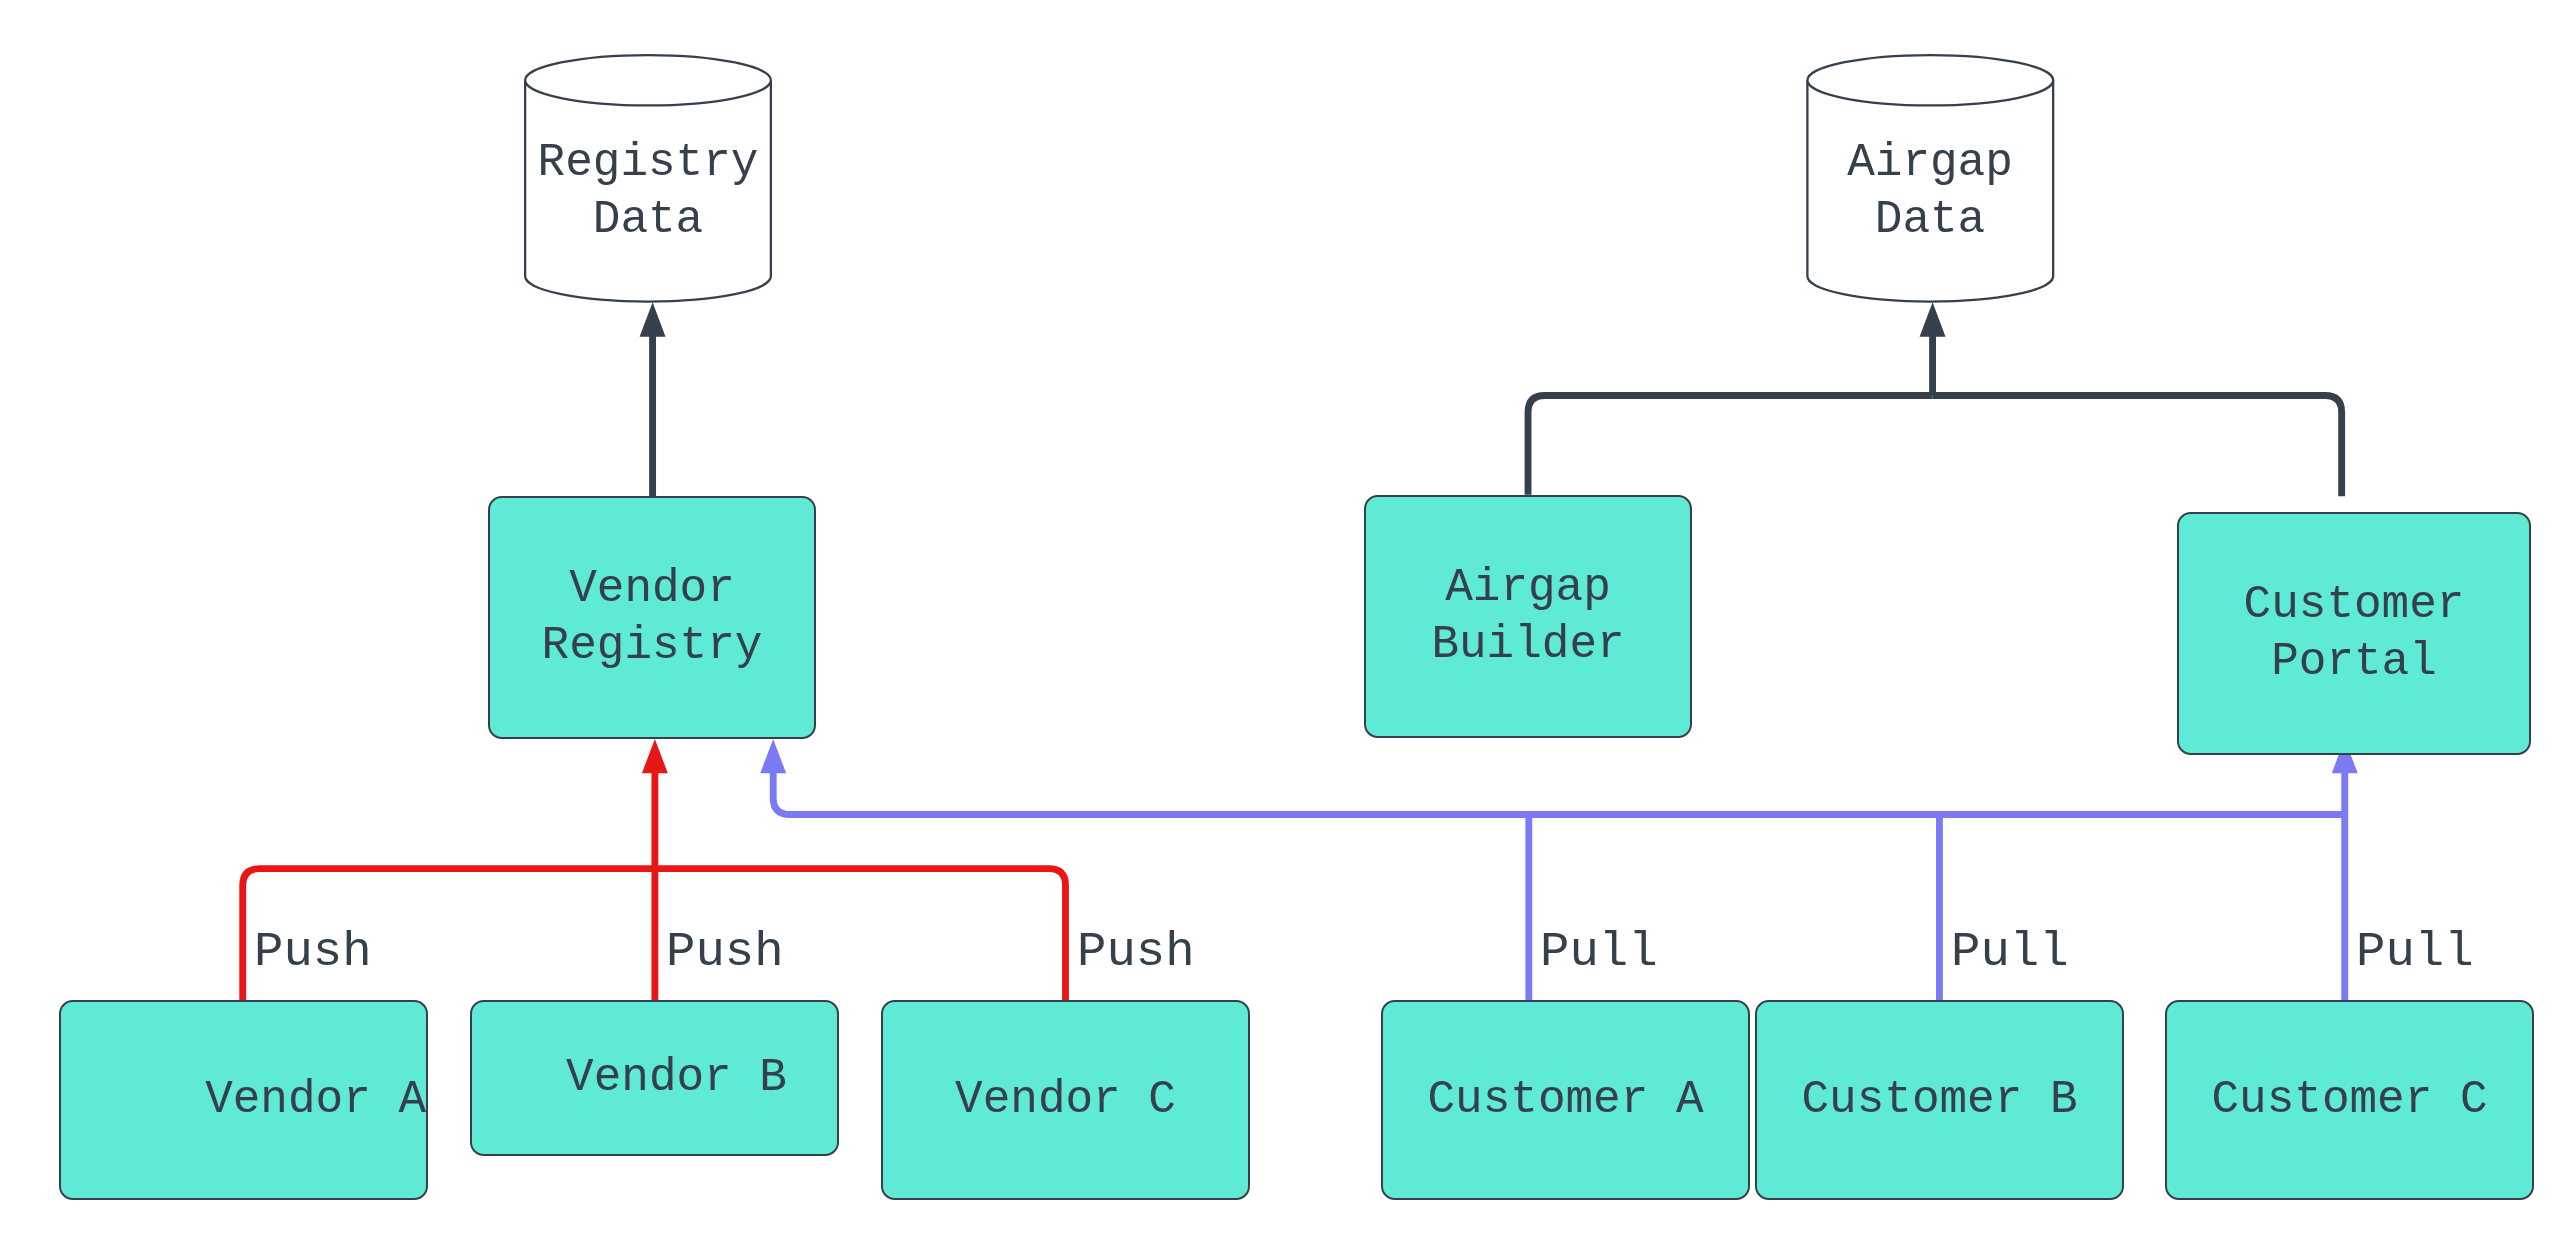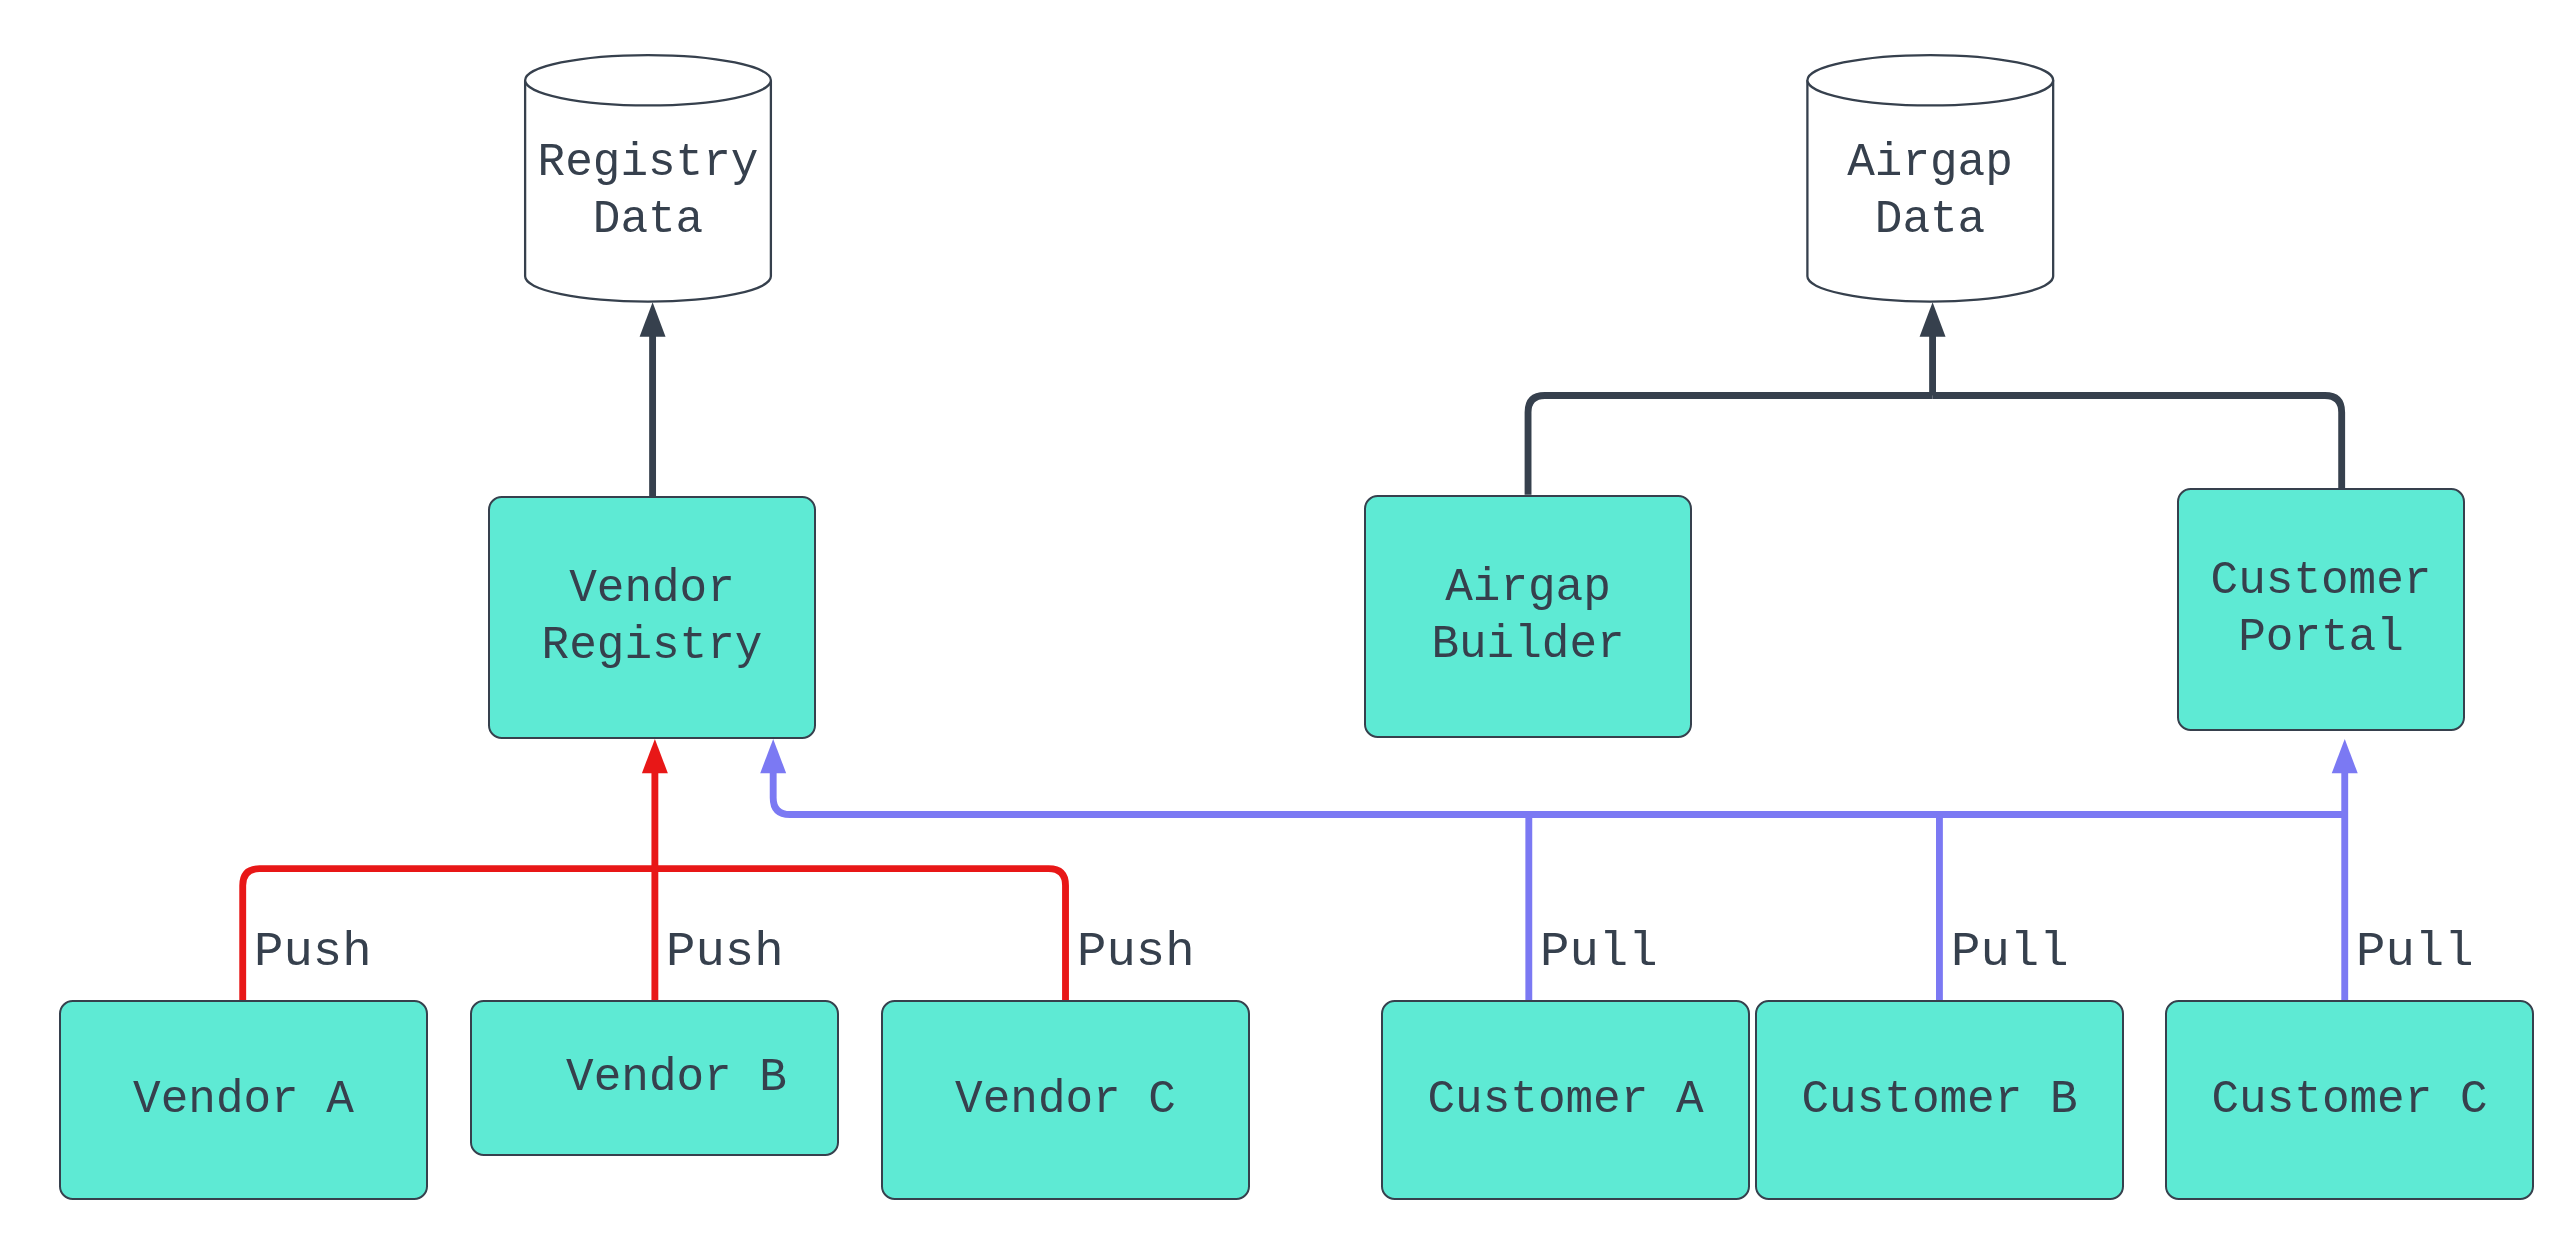"Customer" div.node { top: 488px -> 512px; width: 288px -> 354px }
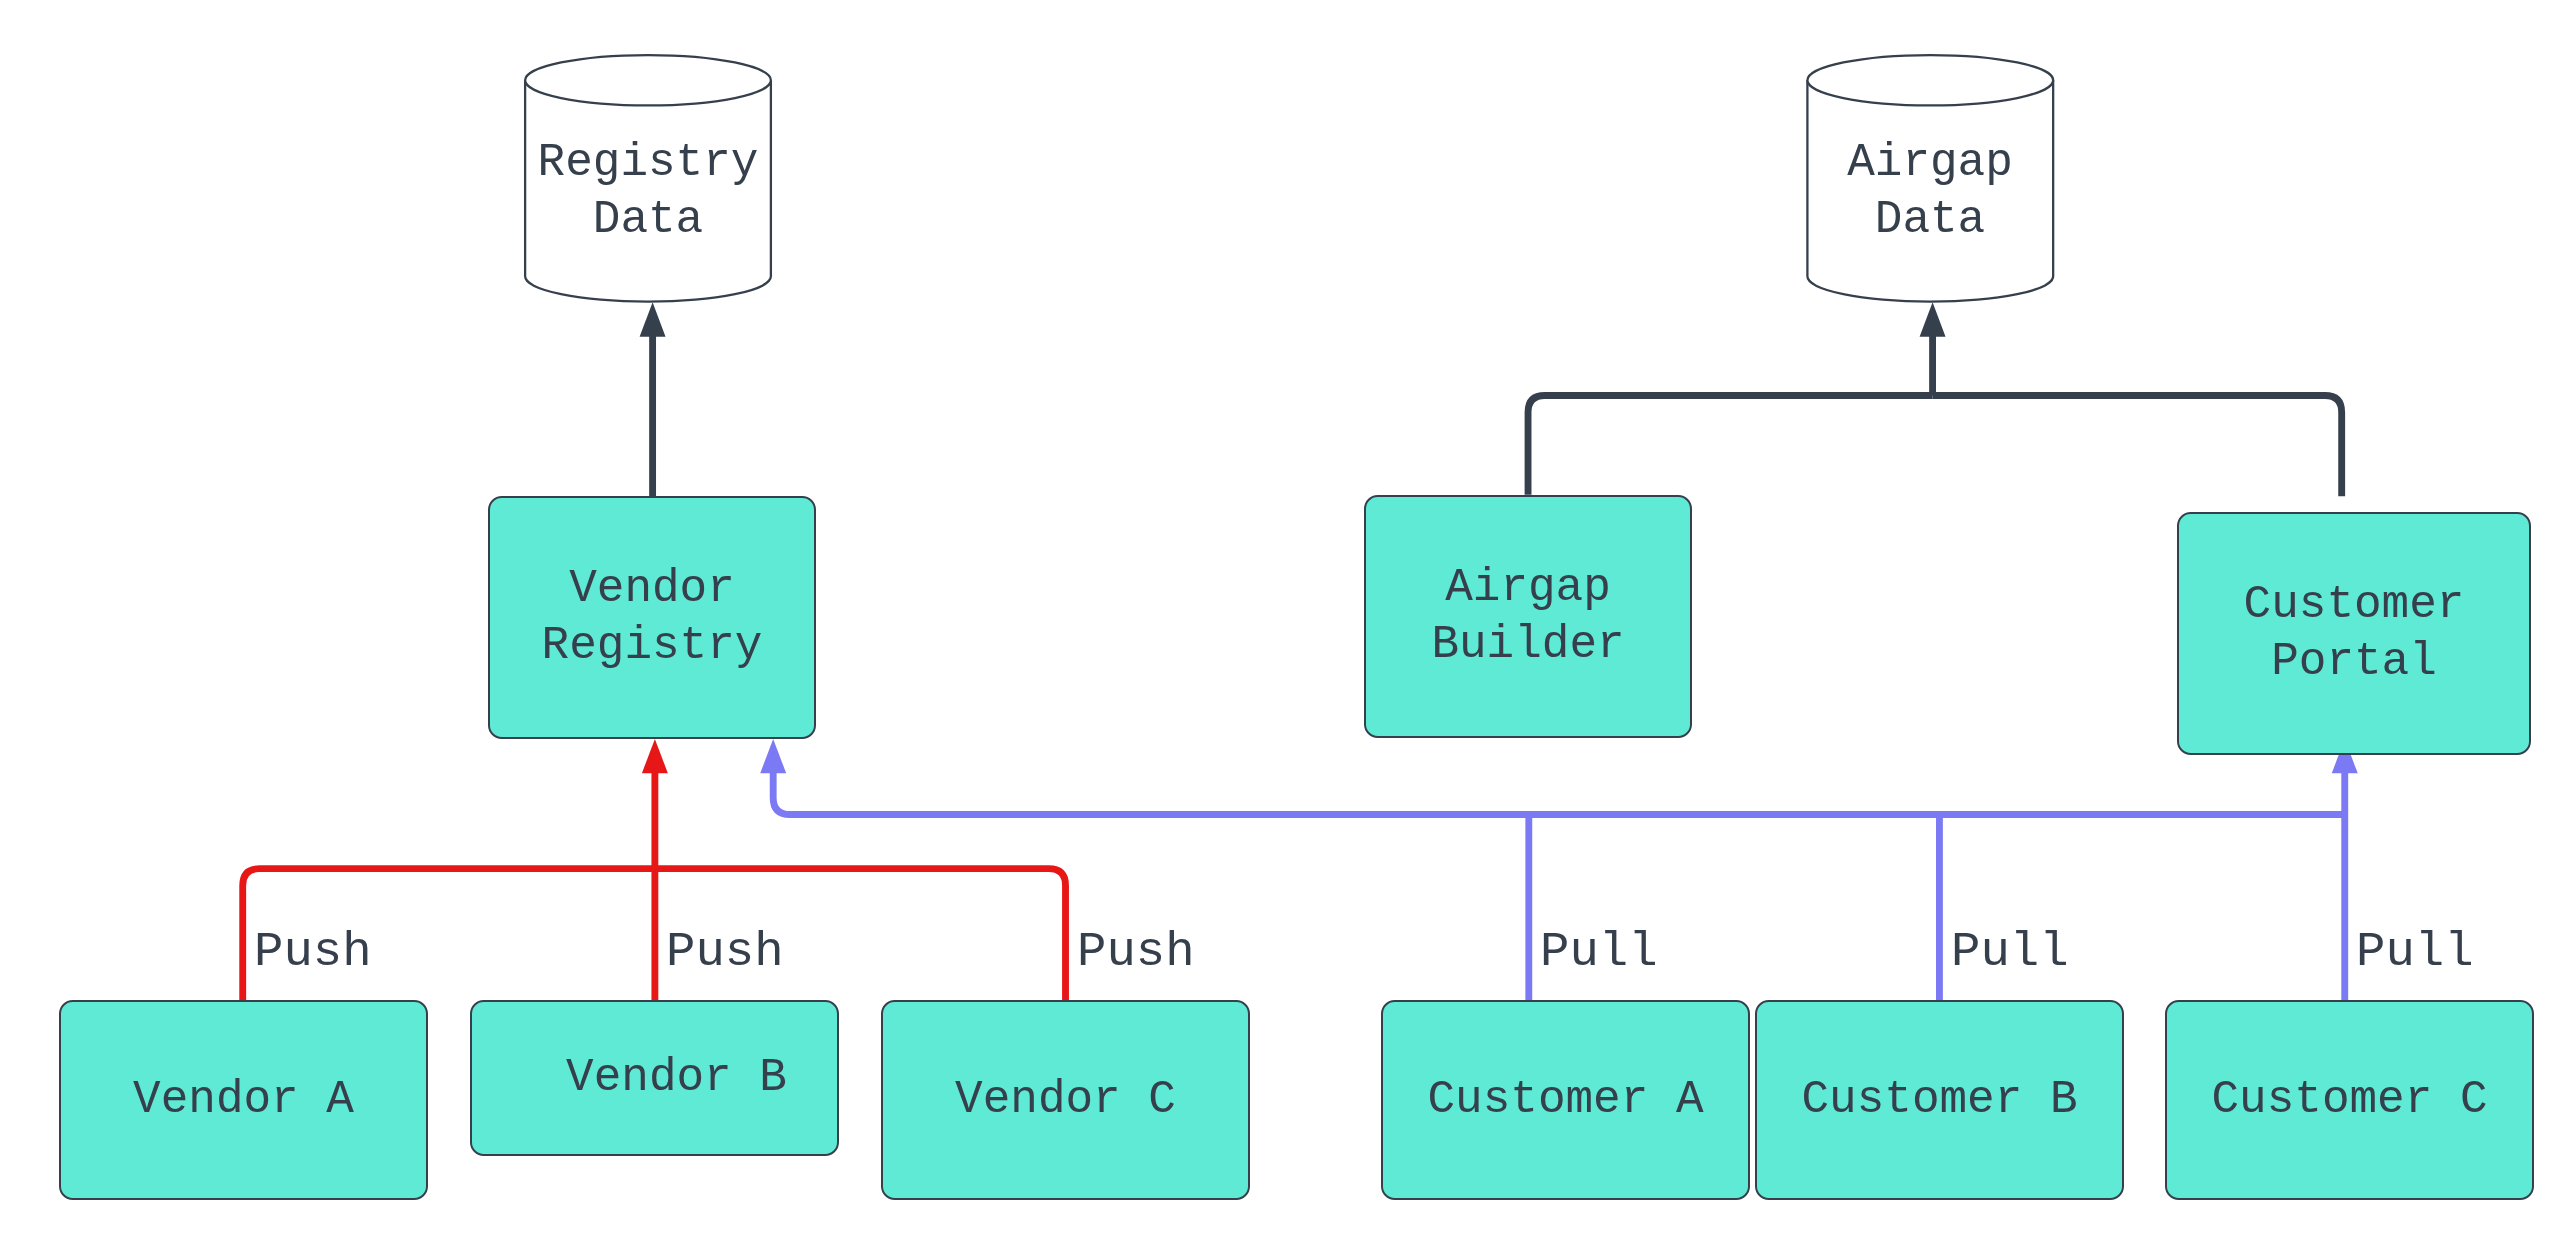"Vendor A" div.node { align-items: none -> flex-end }
